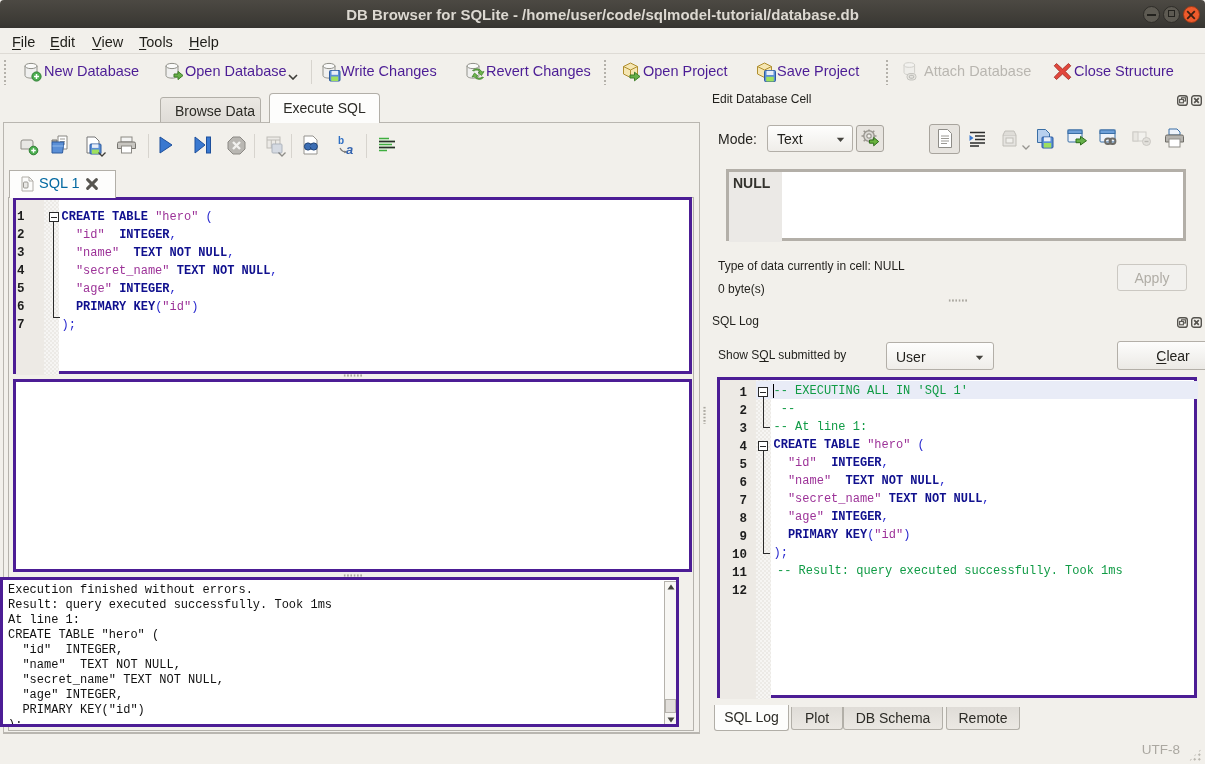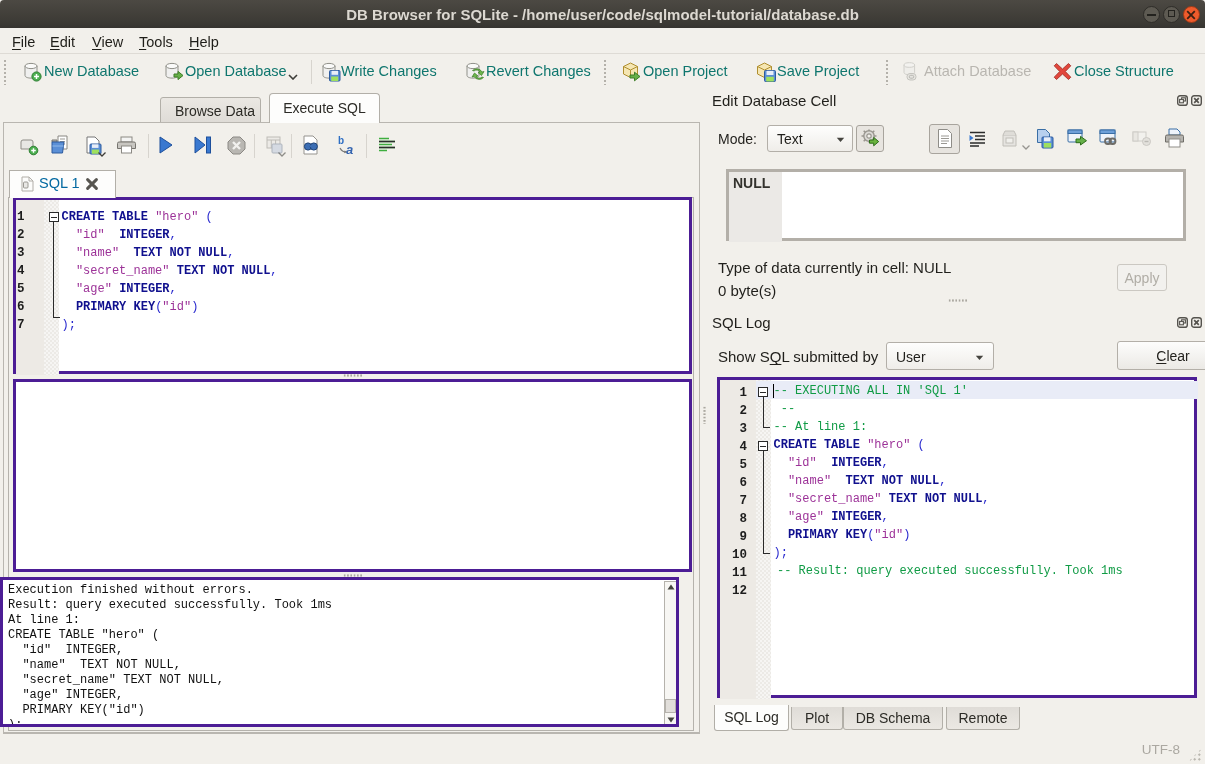"New Database" .tlabel { color: #0f766e -> #4c1d95 }
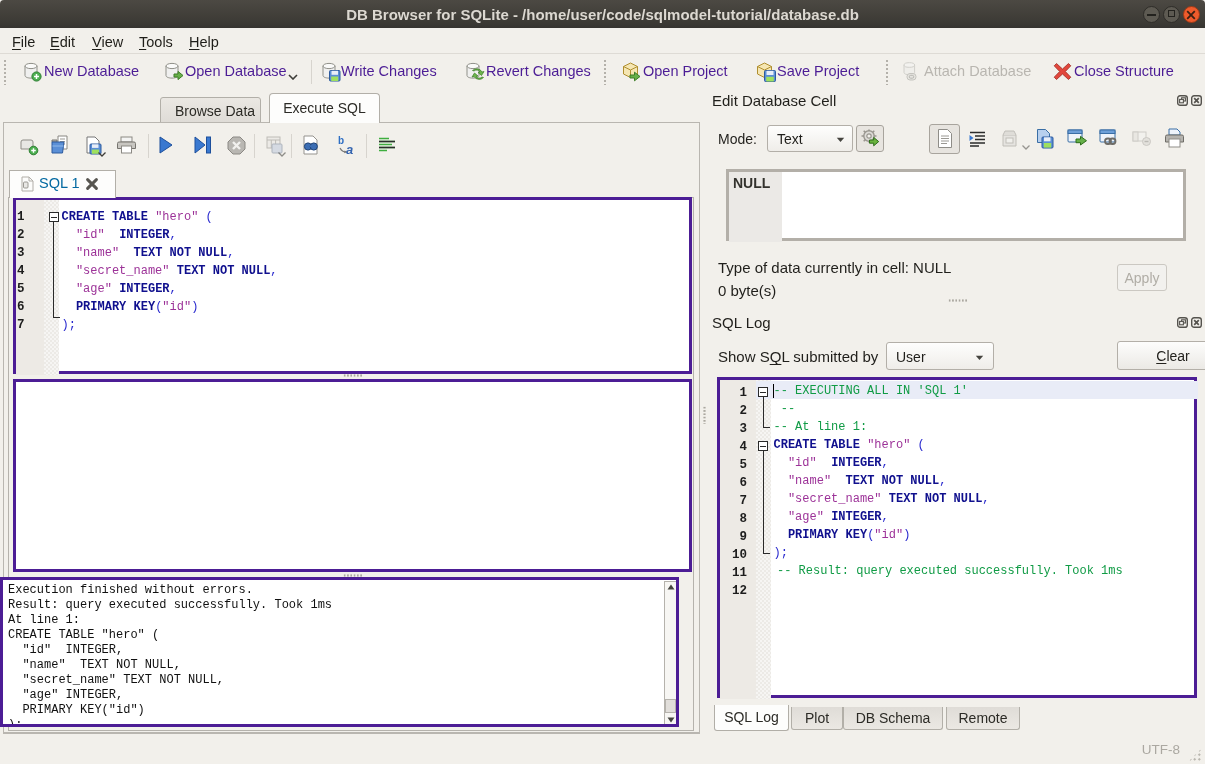"Edit Database Cell" .dockt { font-size: 15px -> 12px }
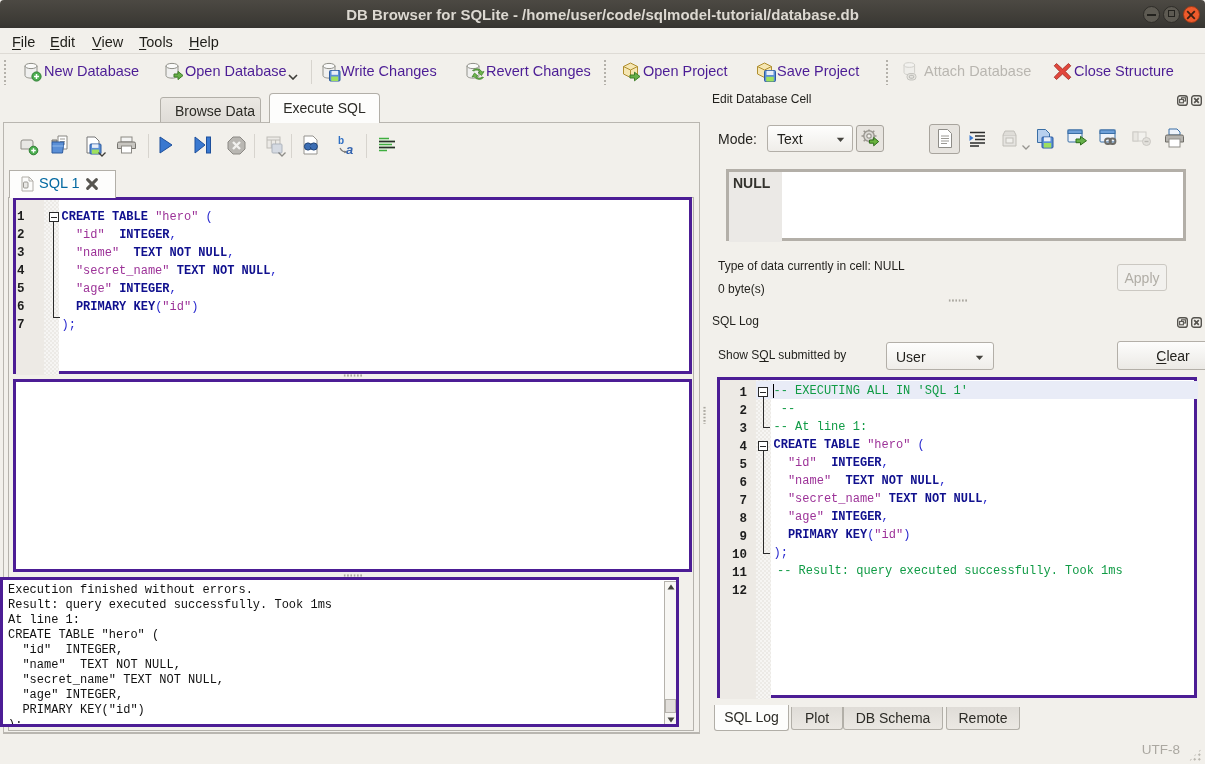"Apply" div.abs { width: 50px -> 70px }
